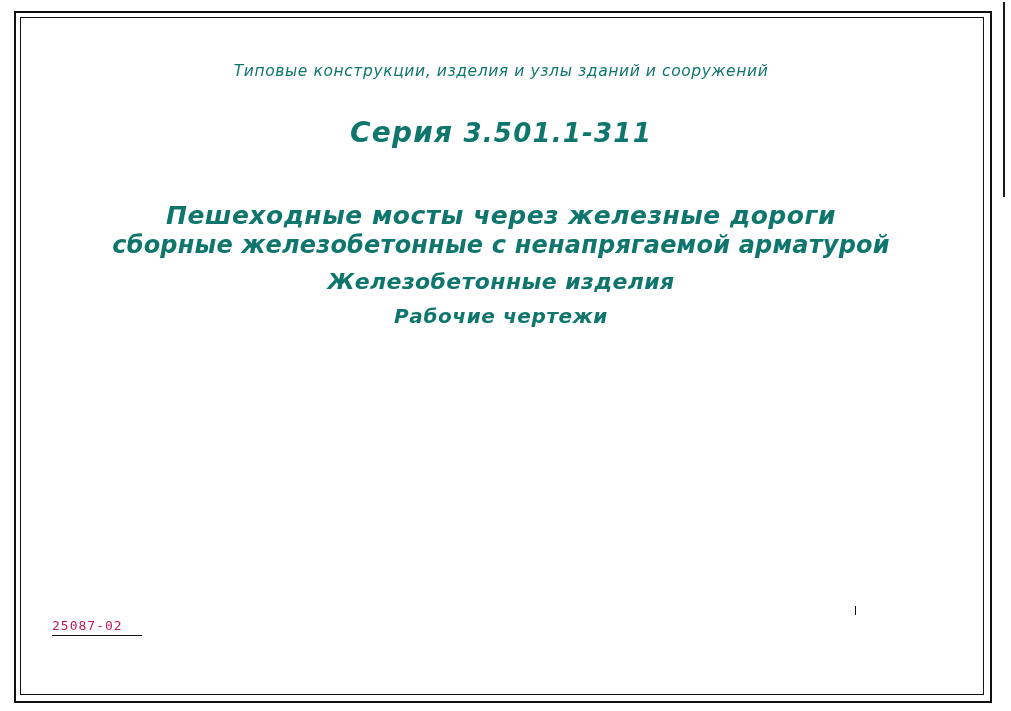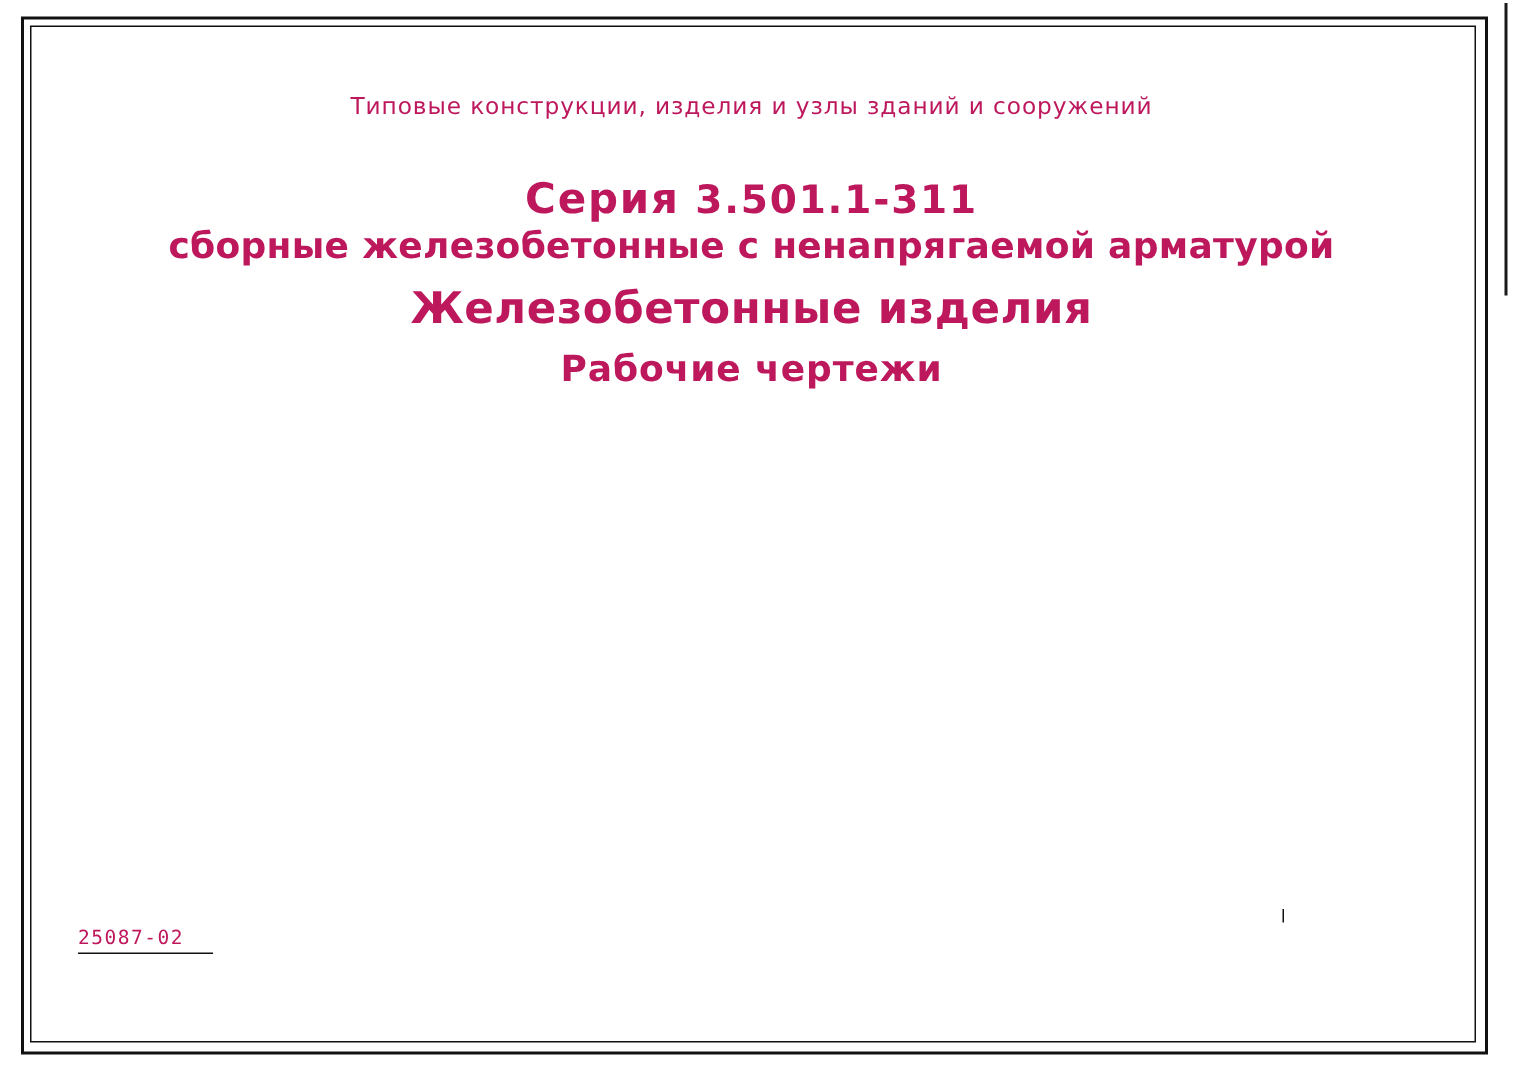"Типовые конструкции, изделия и узлы" .line { color: #be185d -> #0f766e; font-style: none -> italic }
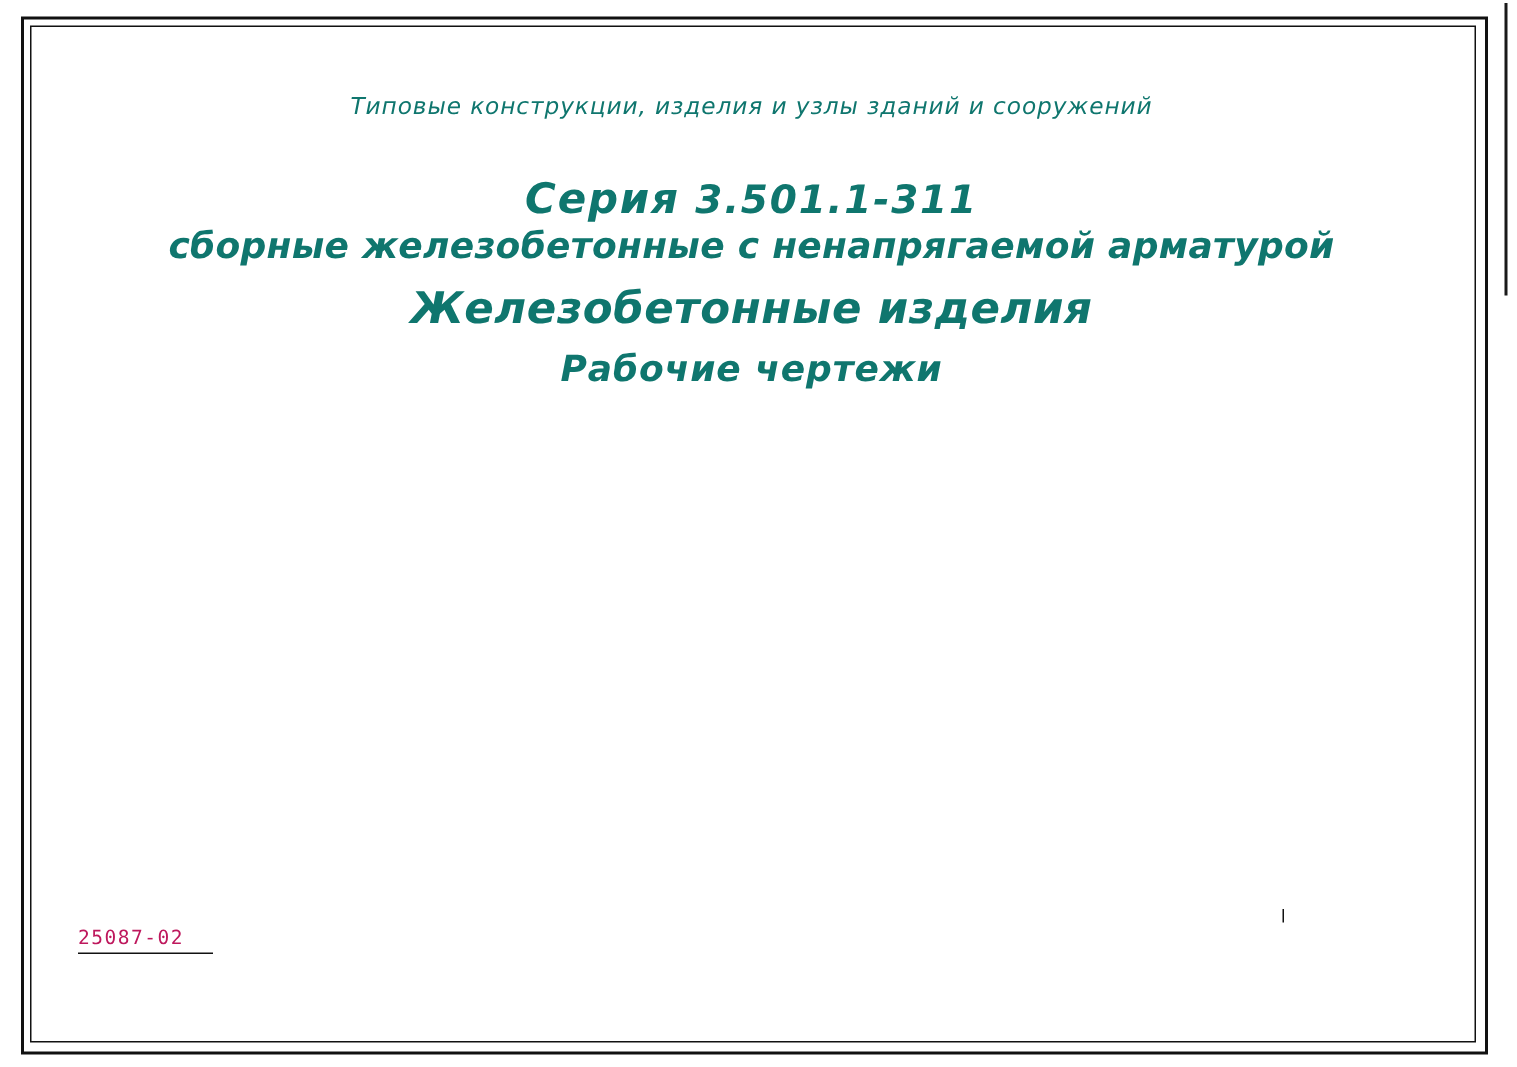"Пешеходные мосты через железные дороги" div.line { html: none -> <div>Пешеходные мосты через железные дороги</div> }
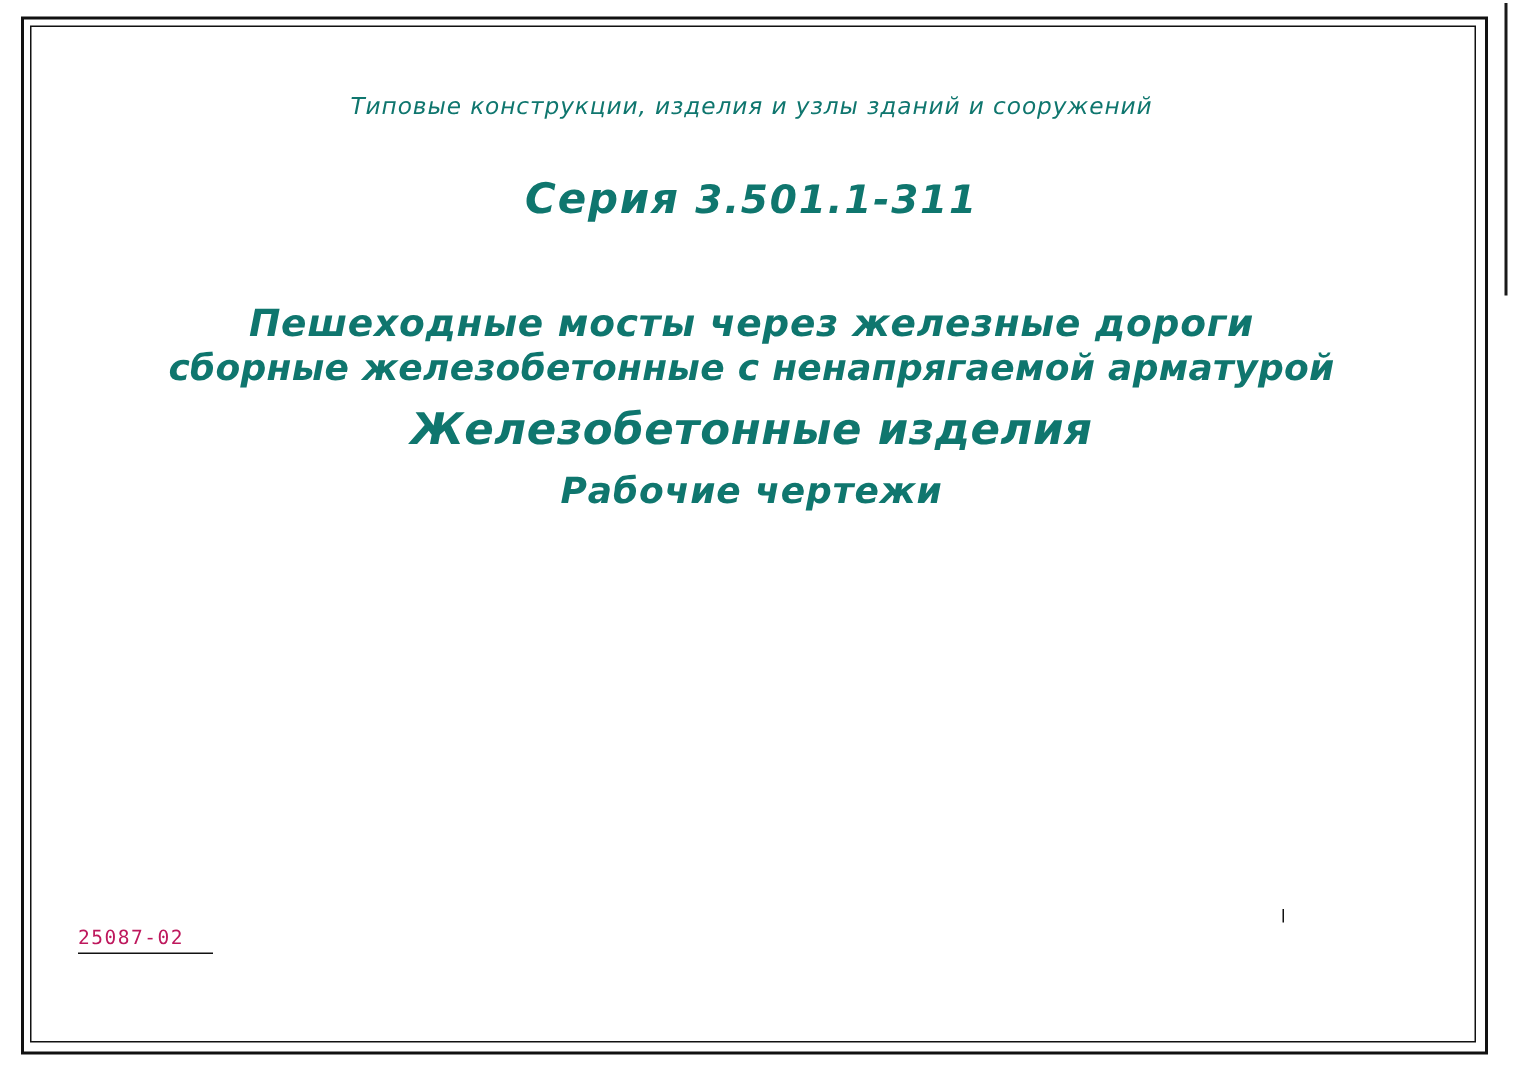"Железобетонные изделия" .l-subj3 { font-size: 29px -> 22px }
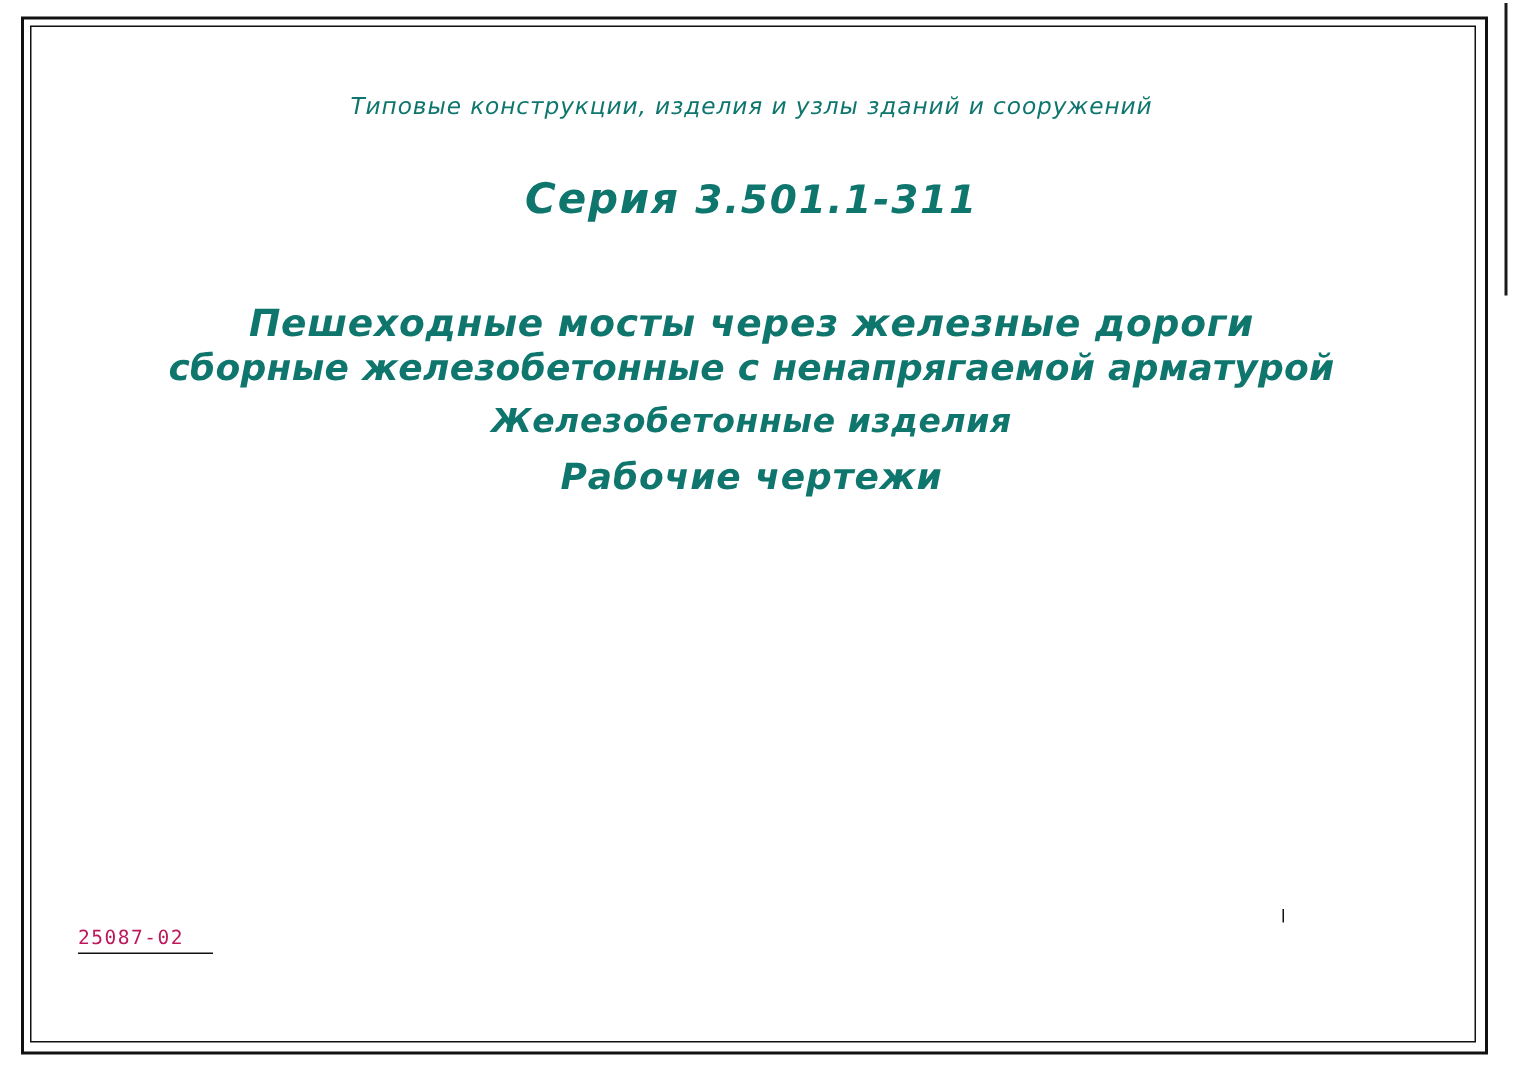"Рабочие чертежи" .l-subj4 { font-size: 24px -> 20px }
